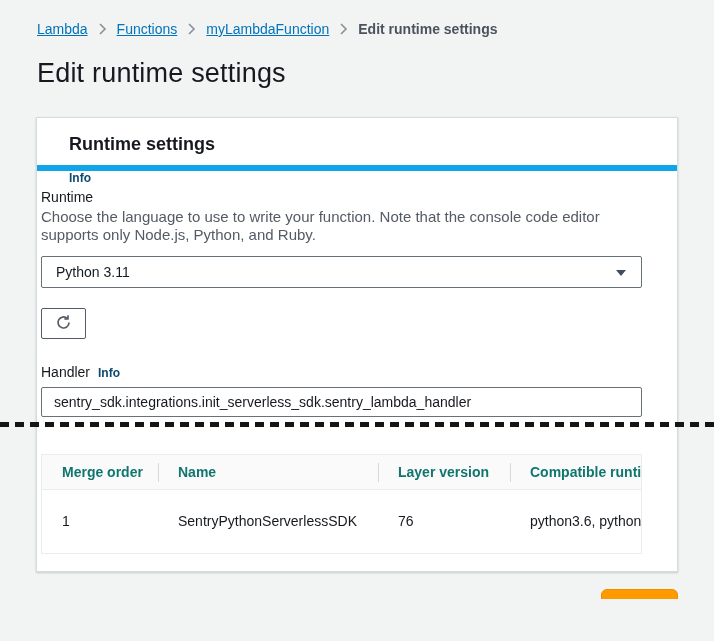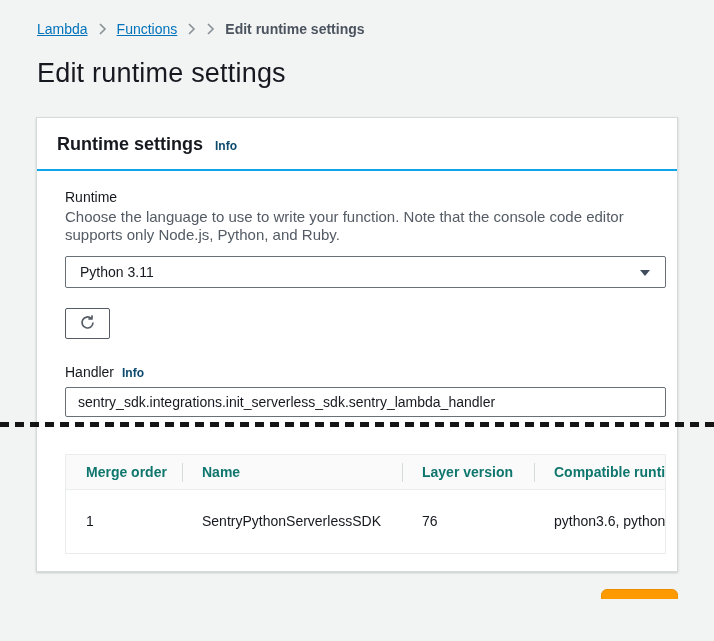"myLambdaFunction" a.crumb-link { html: none -> <a>myLambdaFunction</a> }
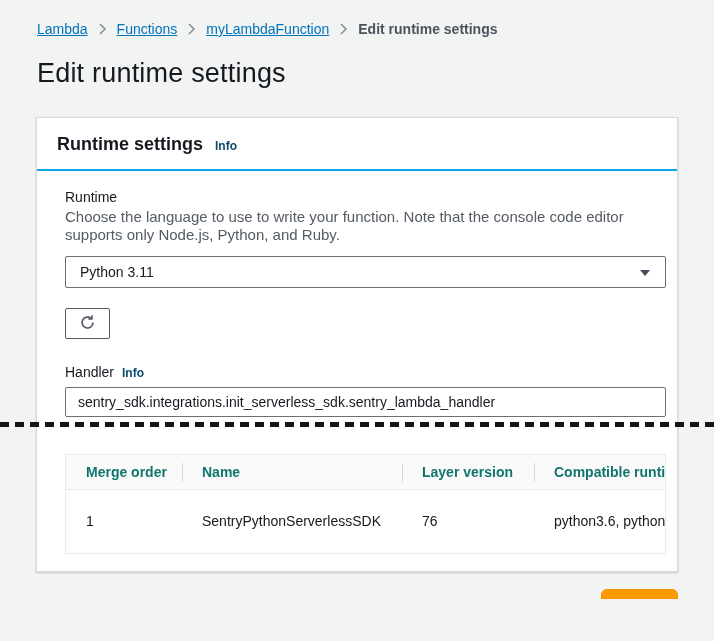"Runtime settings" .card-header { border-bottom: 2px solid #0ea5e9 -> 6px solid #0ea5e9; flex-direction: none -> column }
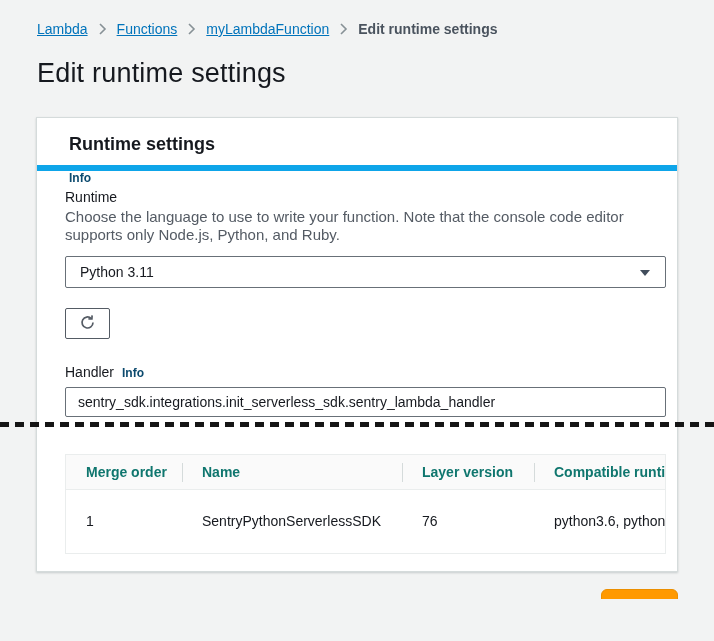"Runtime" .card-body { padding: 18px 28px 17px -> 18px 4px 17px }
